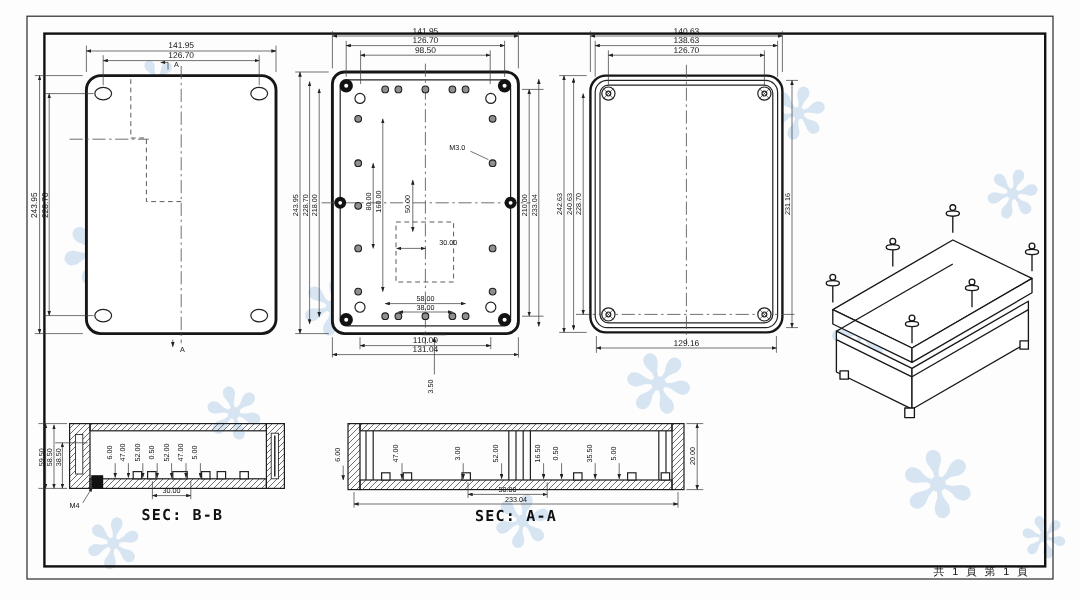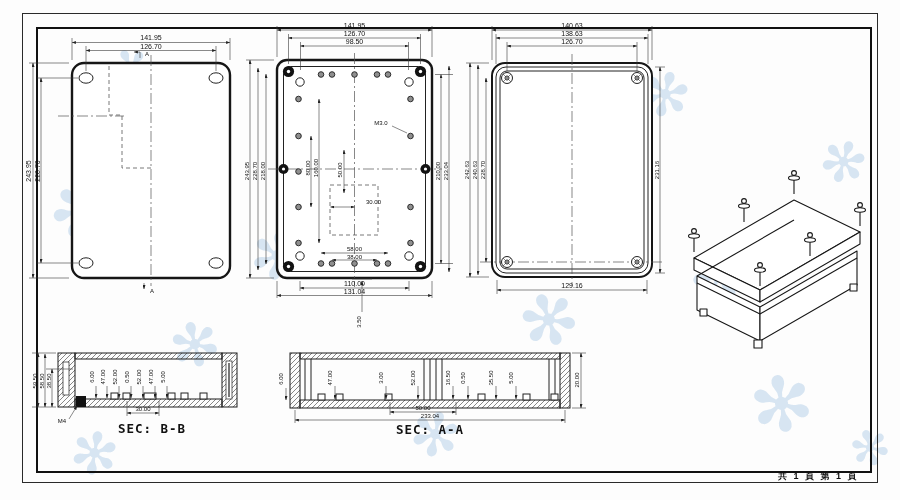"共 1 頁 第 1" .footer { font-weight: bold -> normal }
